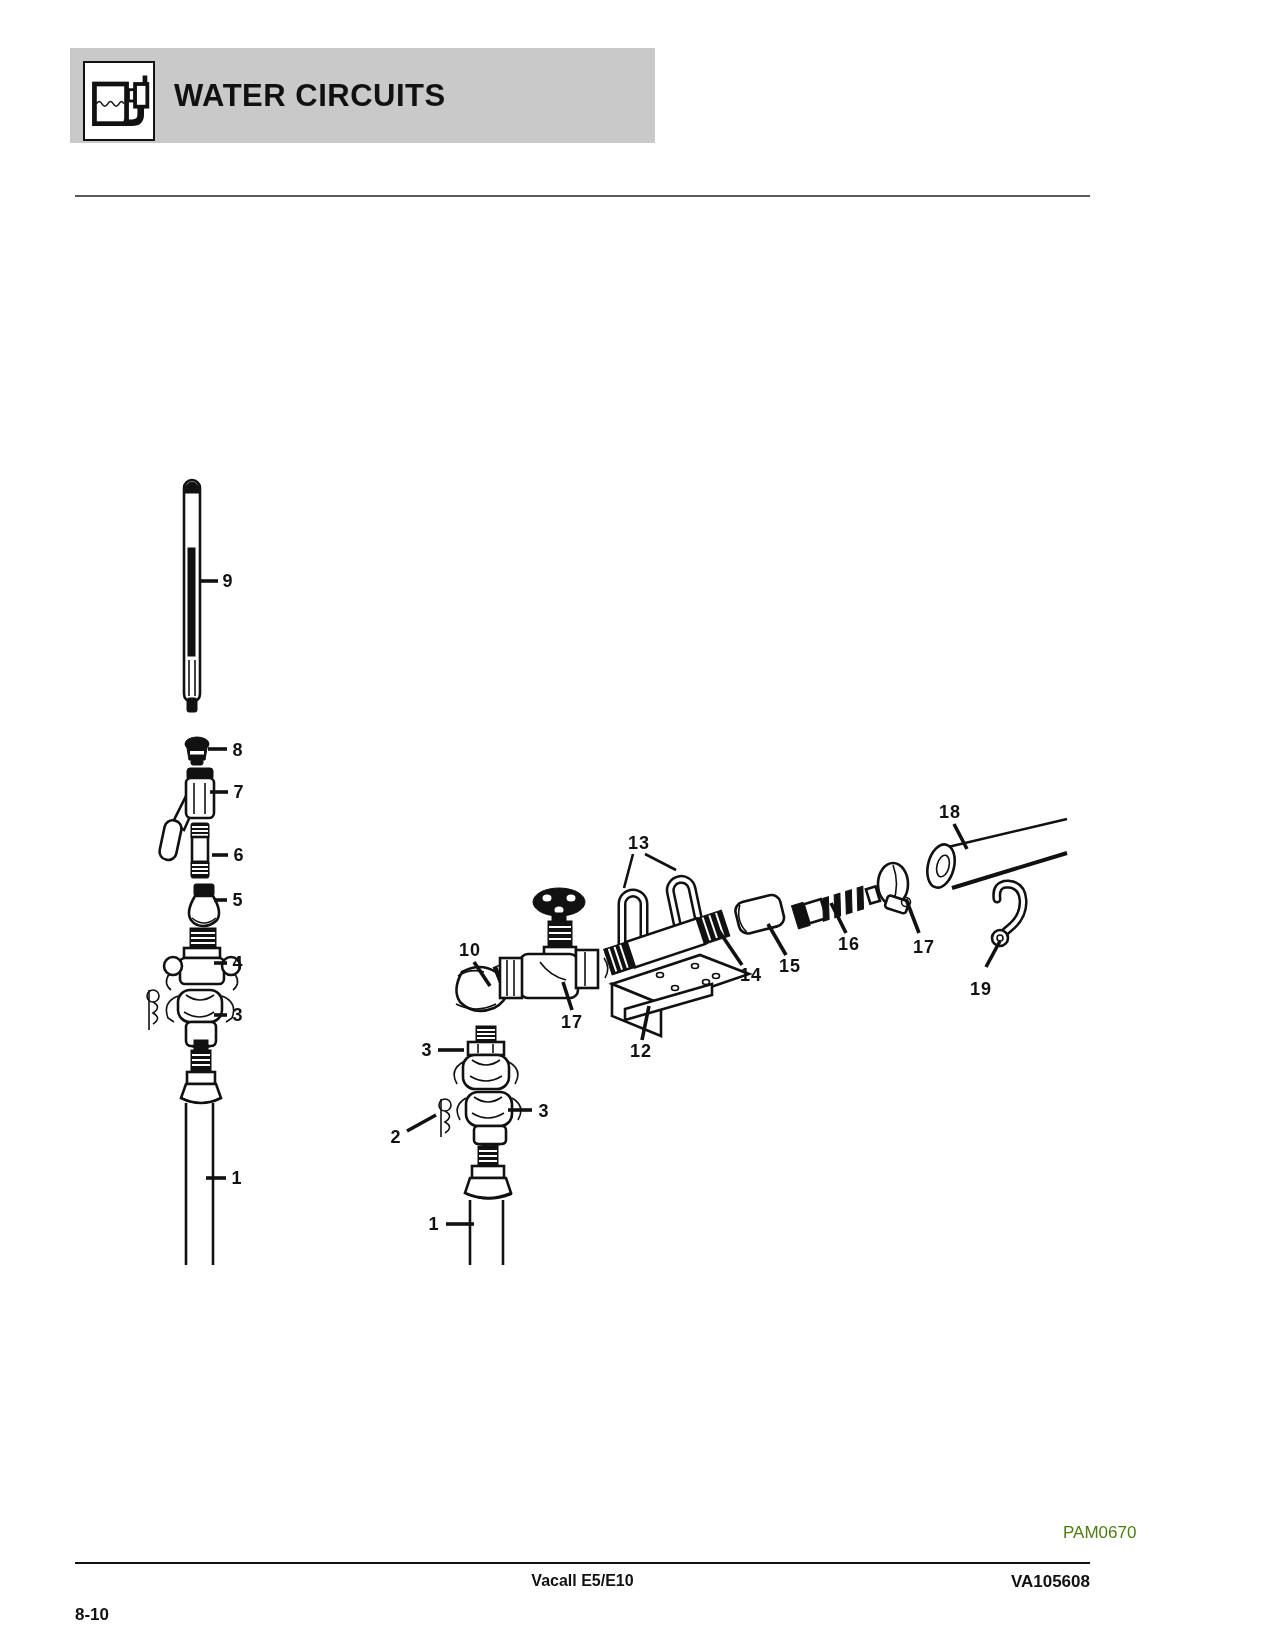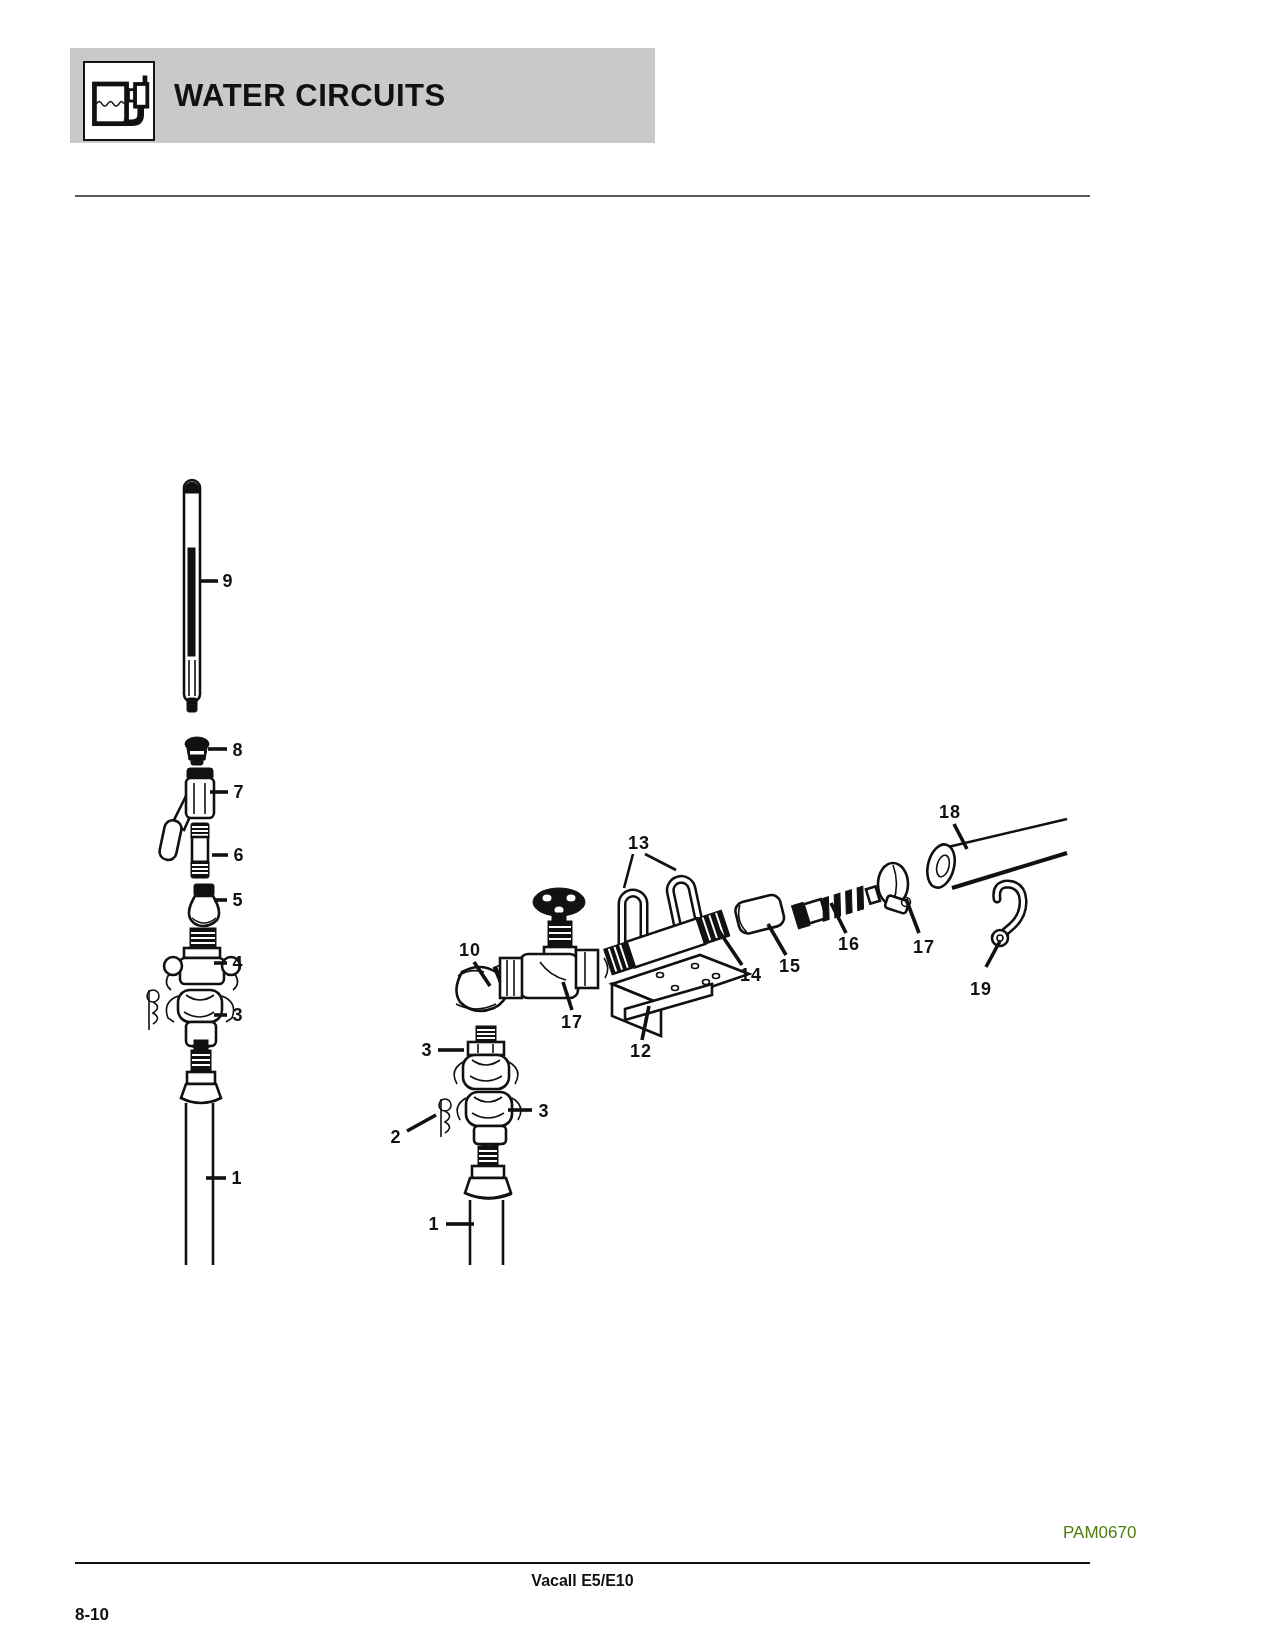"VA105608" div.abs { html: none -> <div>VA105608</div> }
